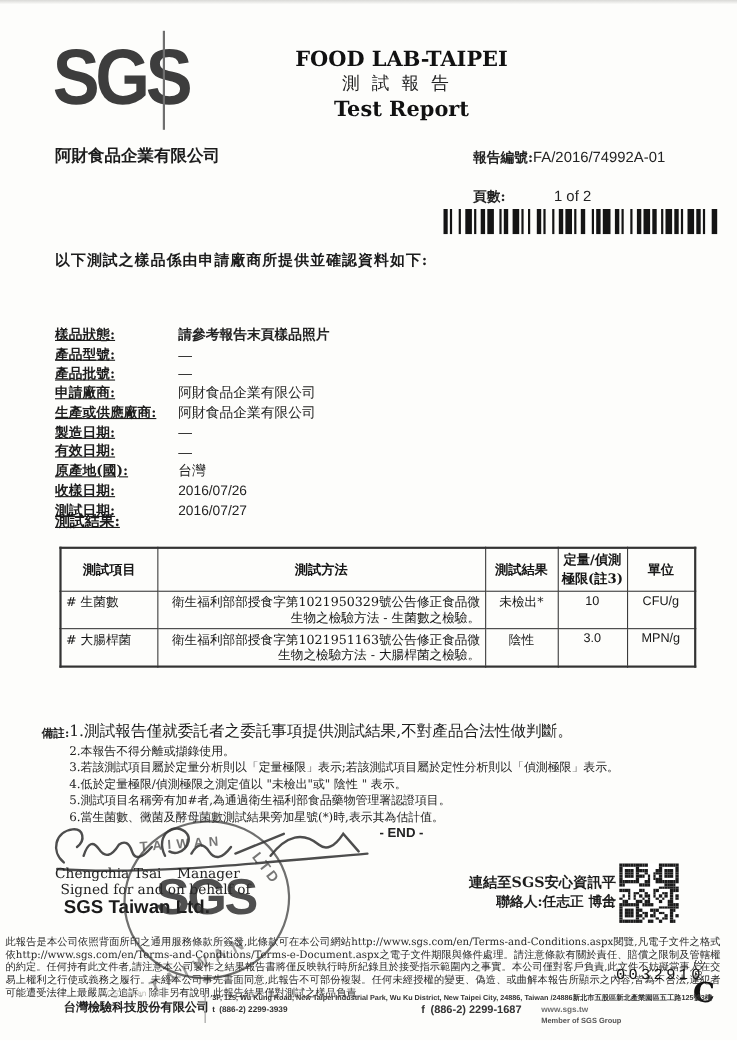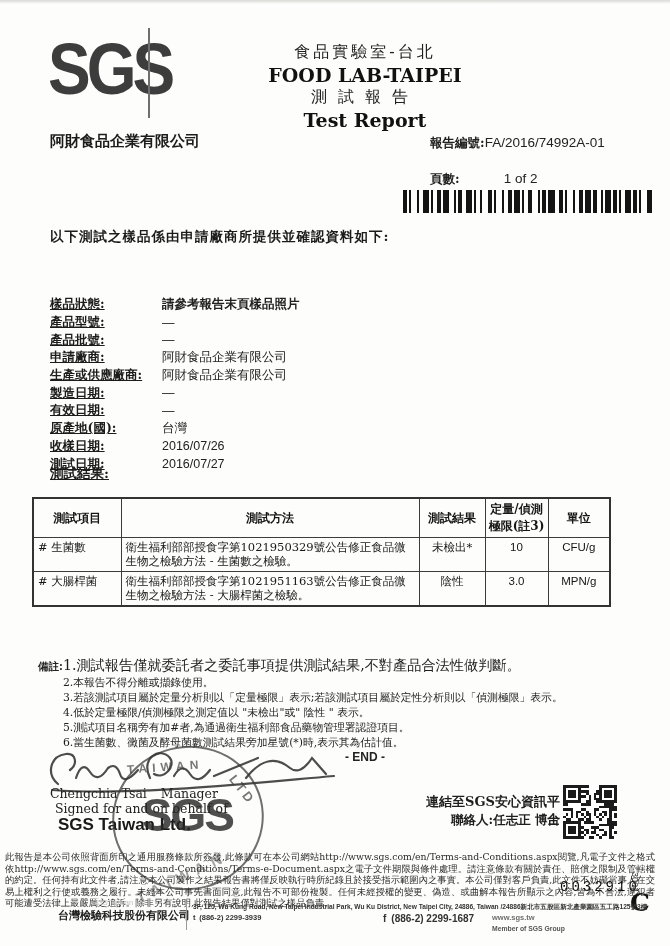"食品實驗室-台北" div.title-zh { html: <div>食品實驗室-台北</div> -> none }
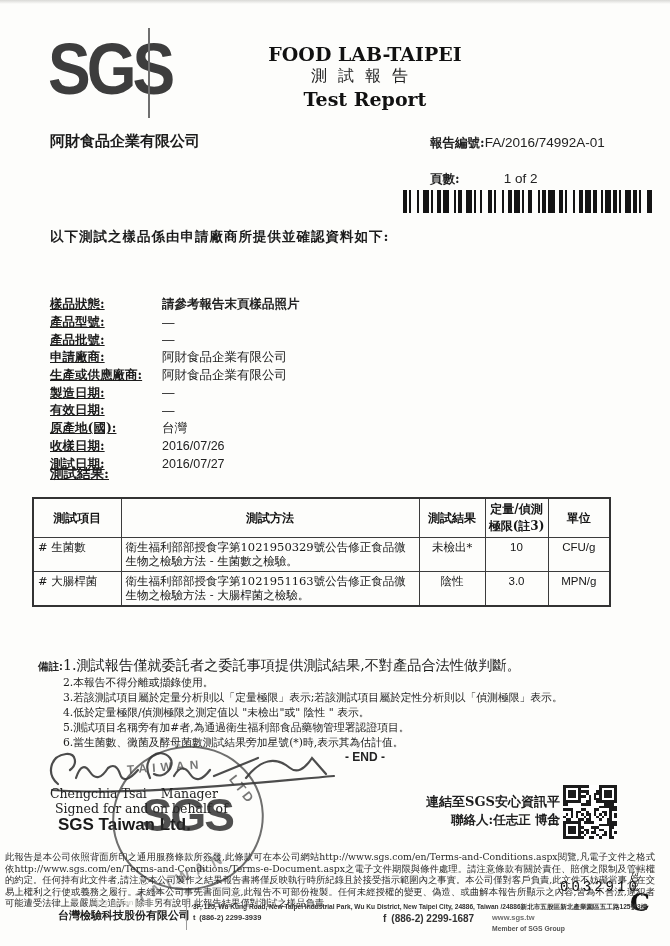"測試項目" table.results { left: 32px -> 54px }
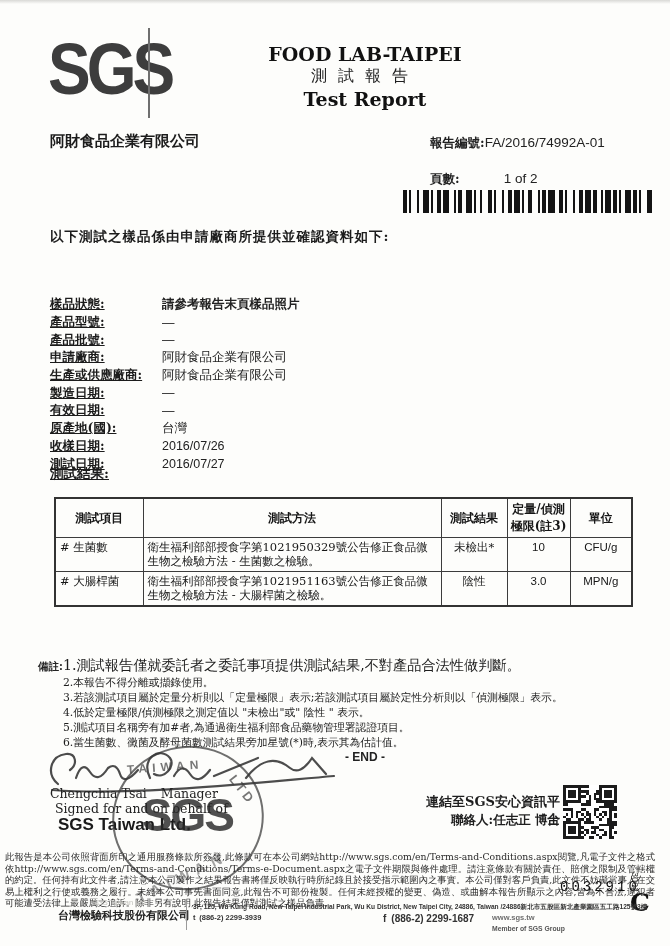"衛生福利部部授食字第1021950329號公告修正食品微生物之檢驗方法 -" td.c2 { text-align: left -> right }
